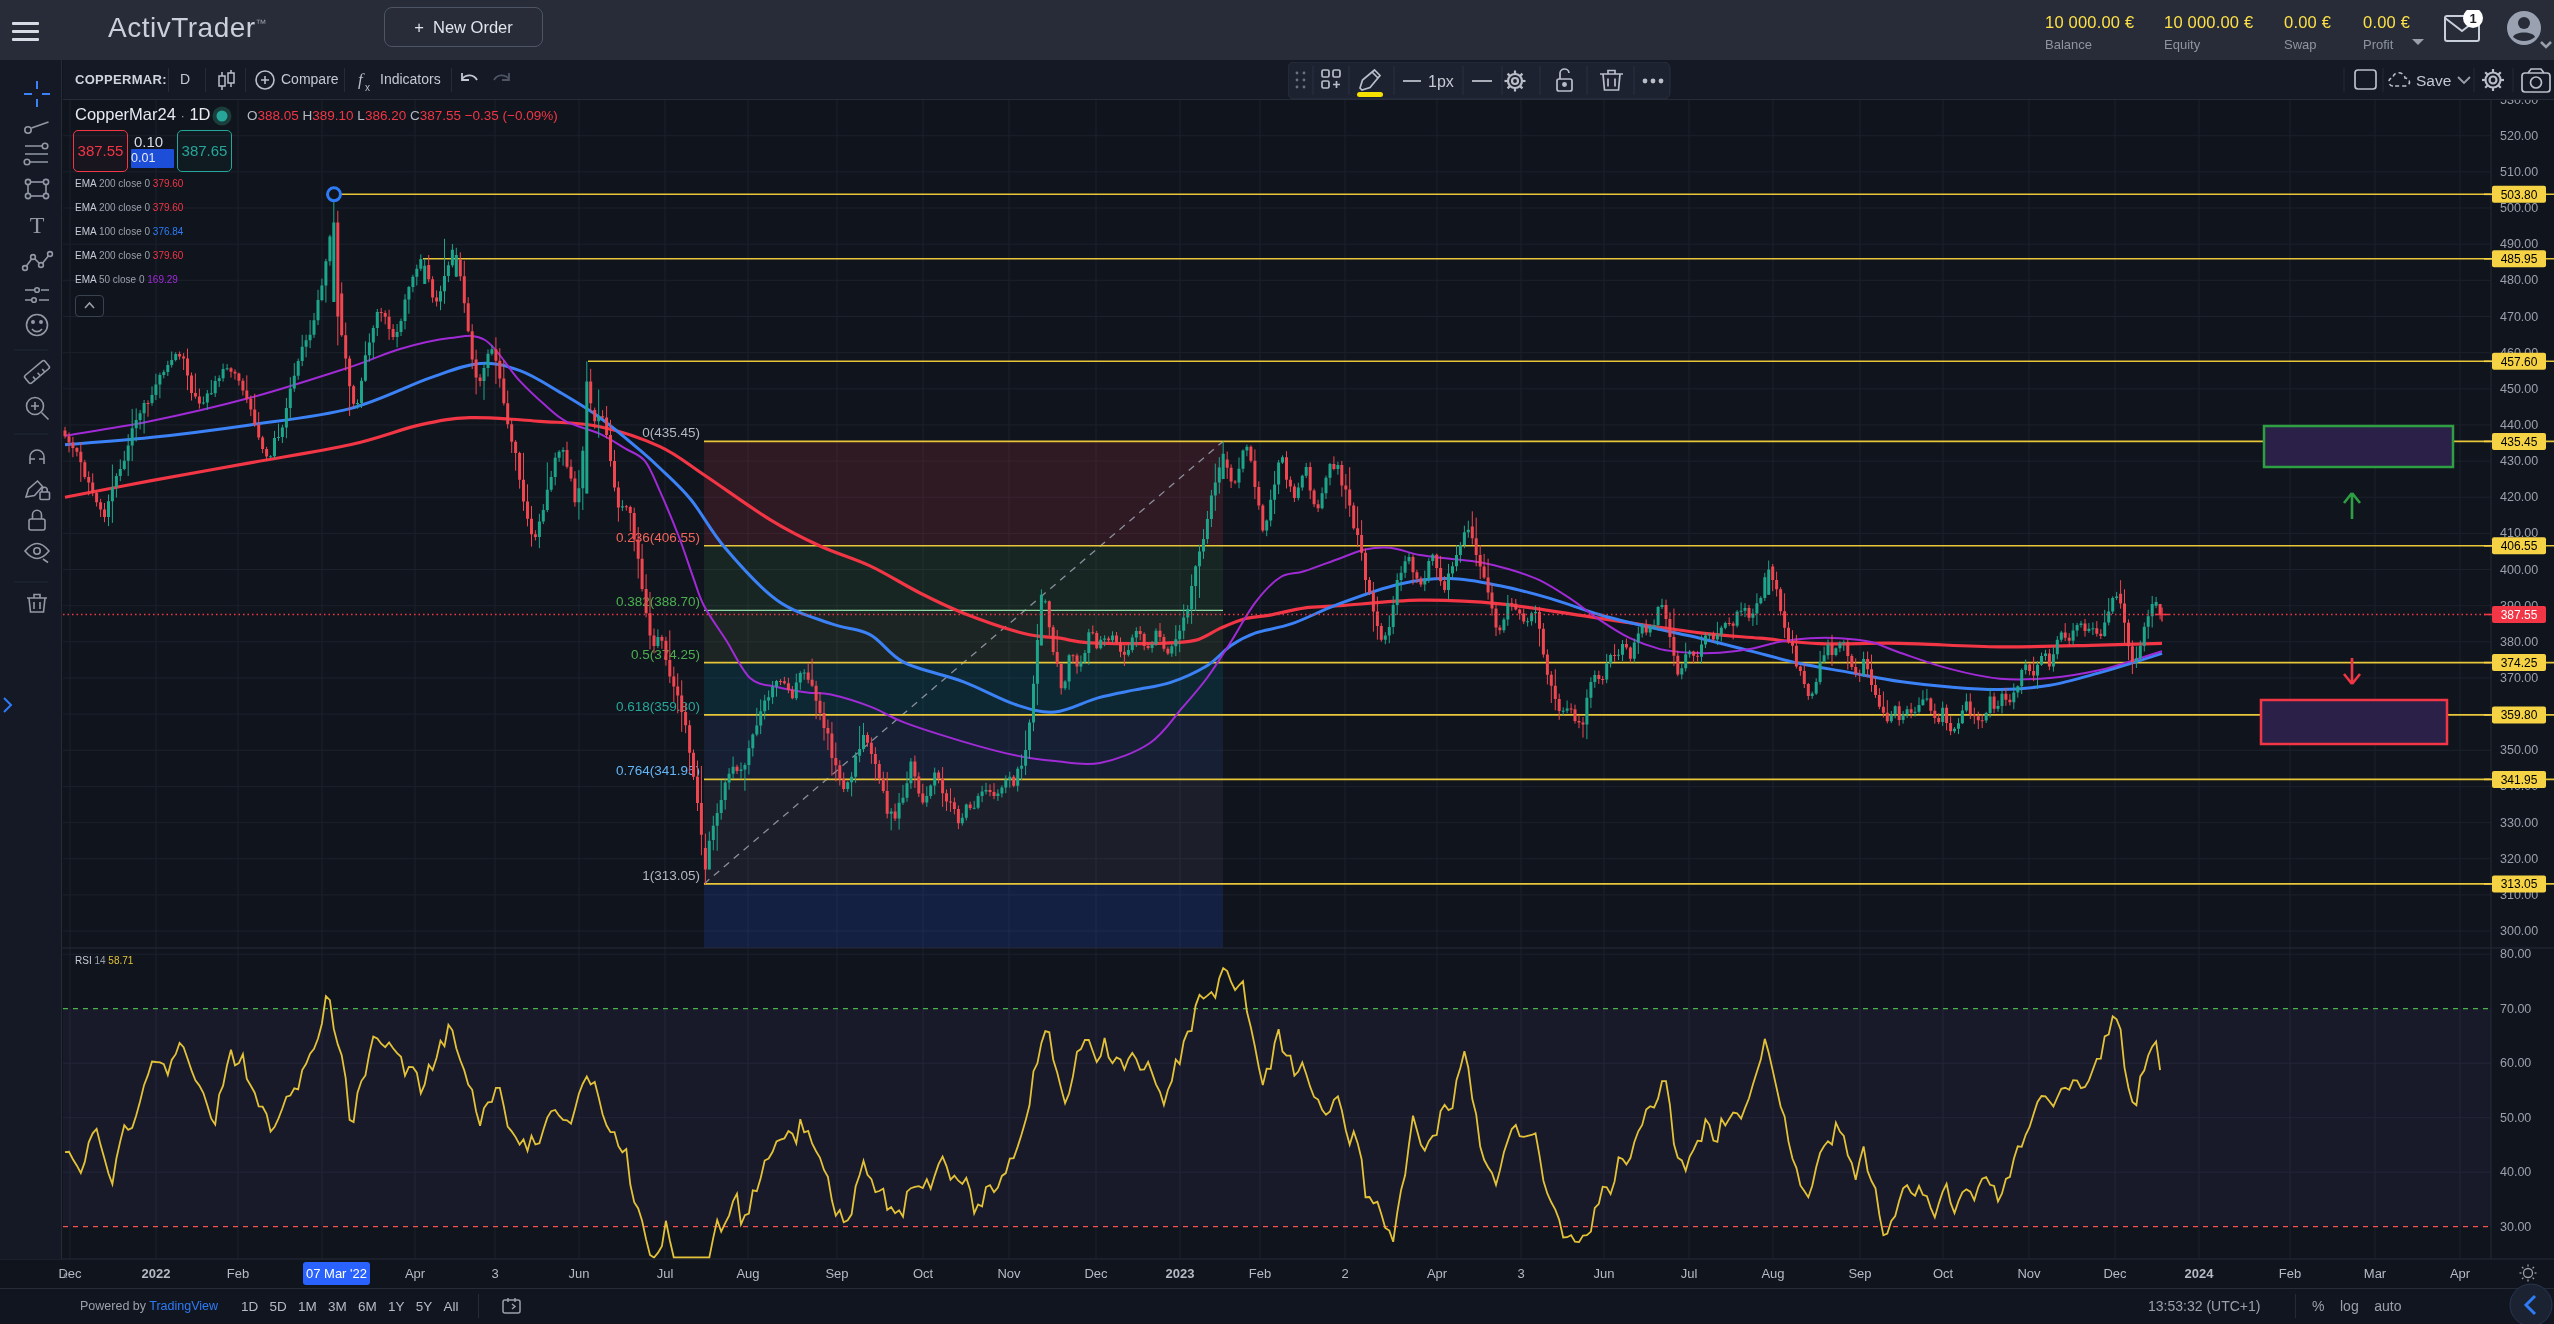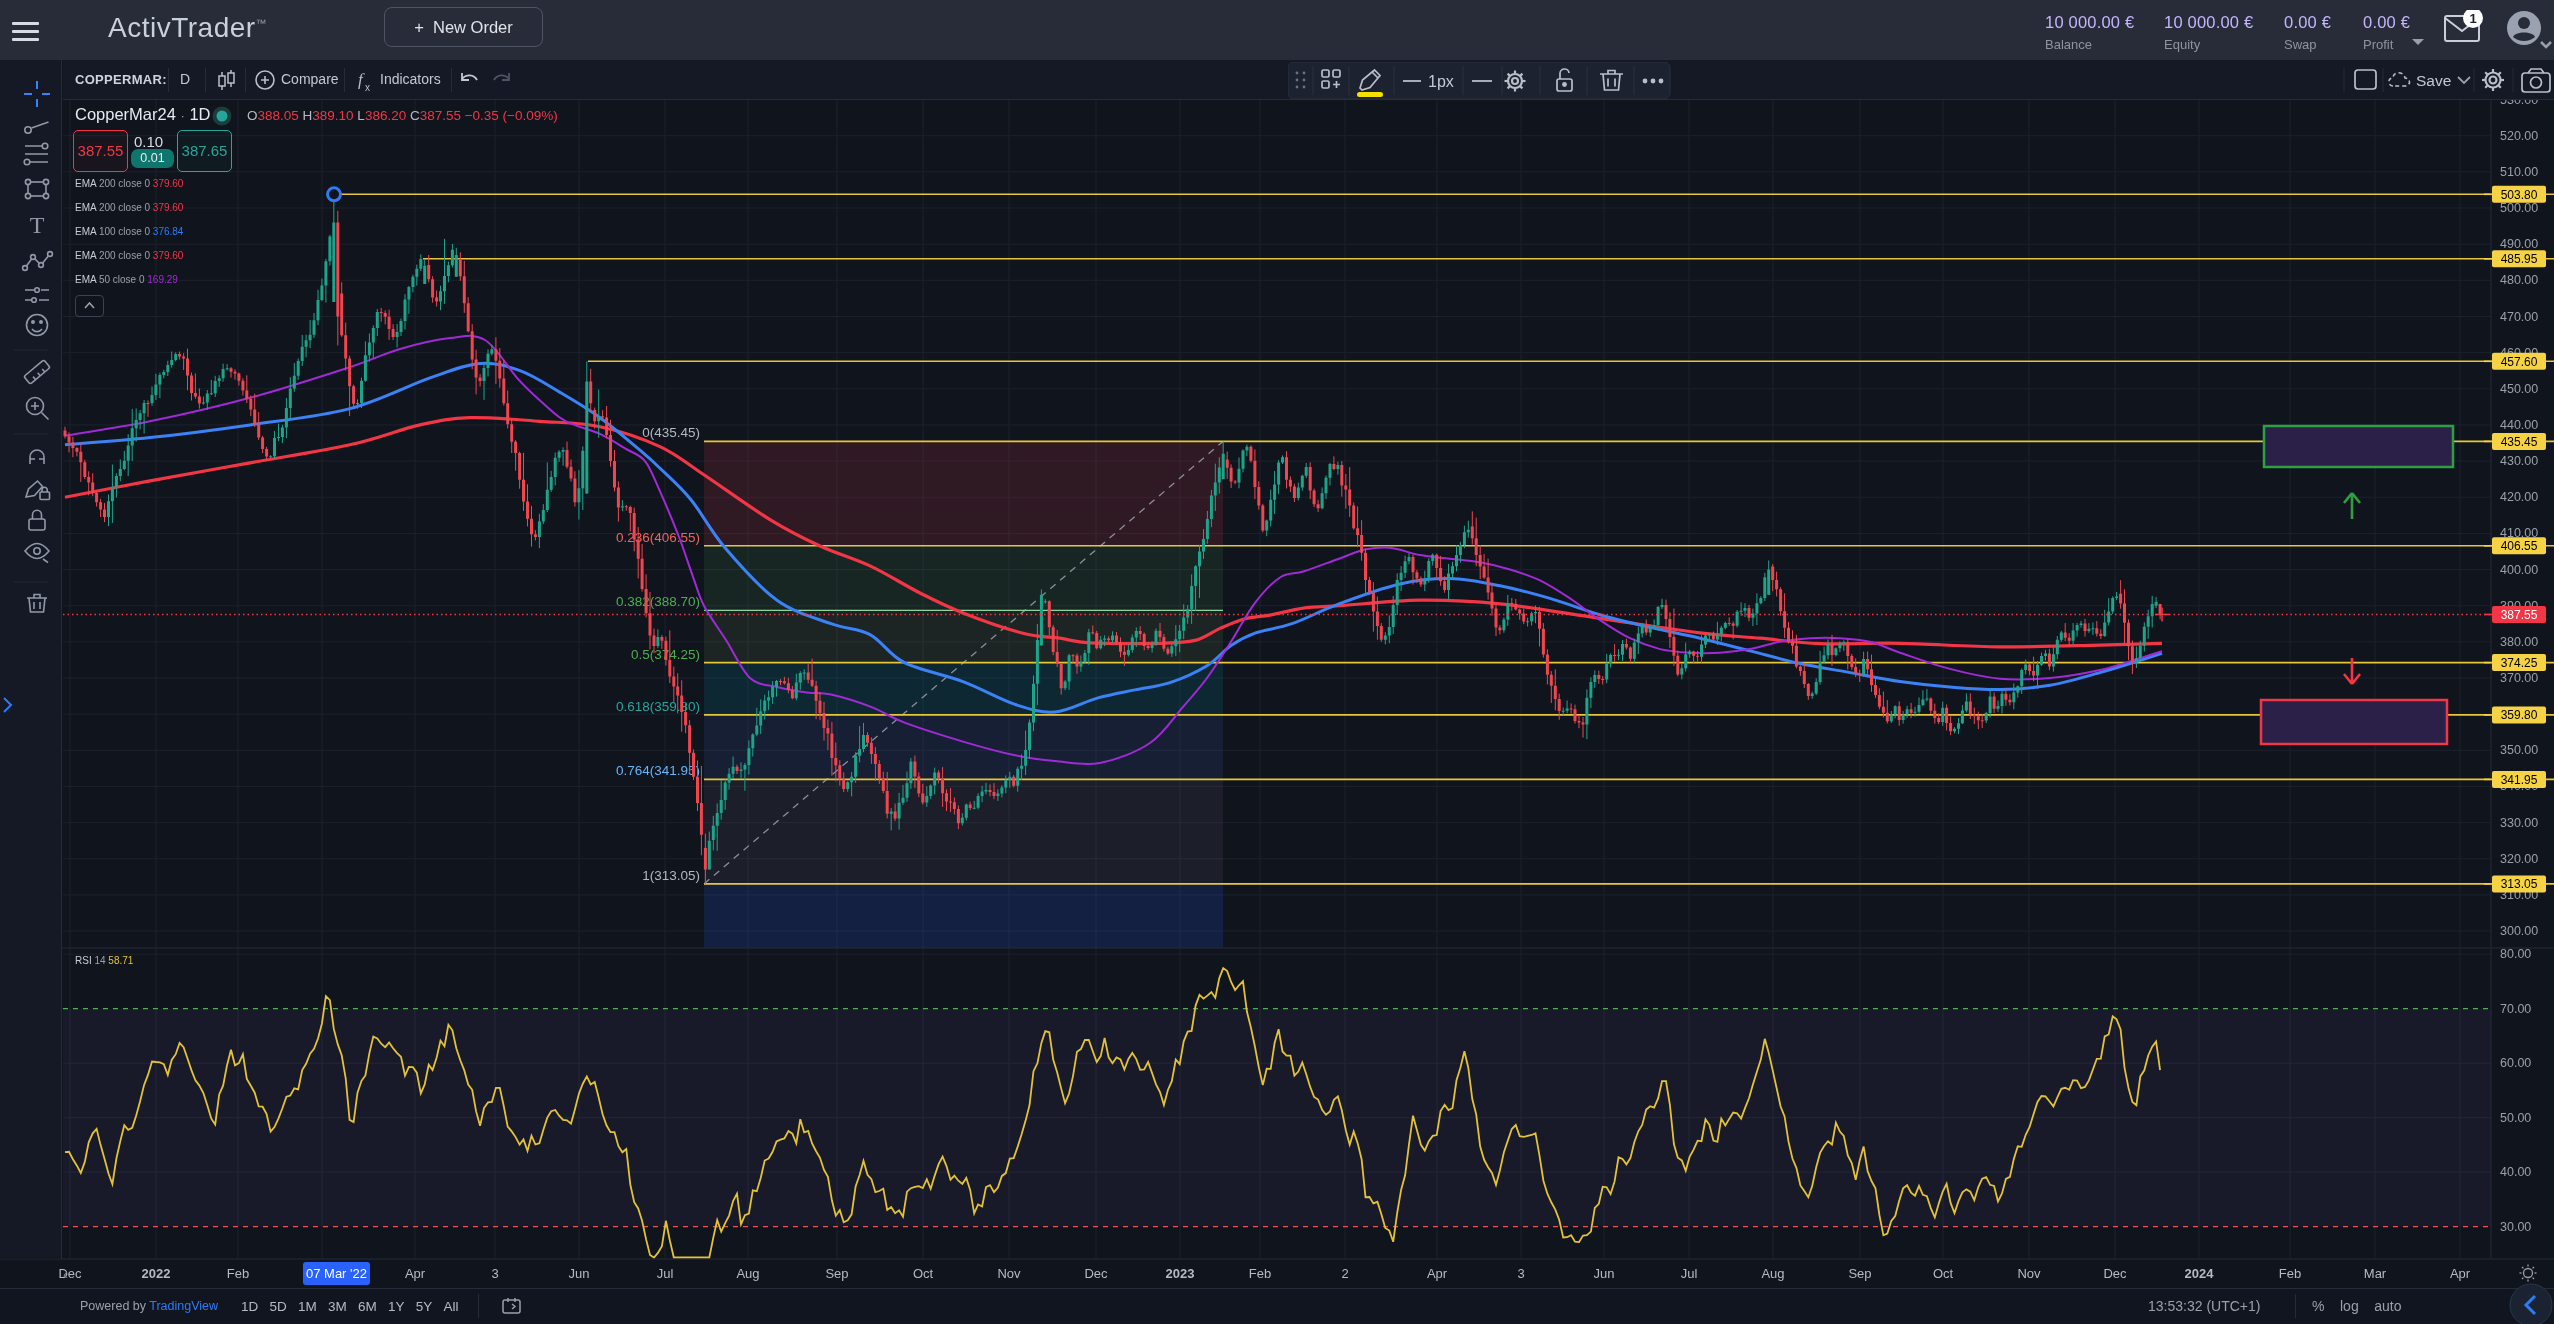"10 000.00 €" .acct .v { color: #c4b5fd -> #fde047 }
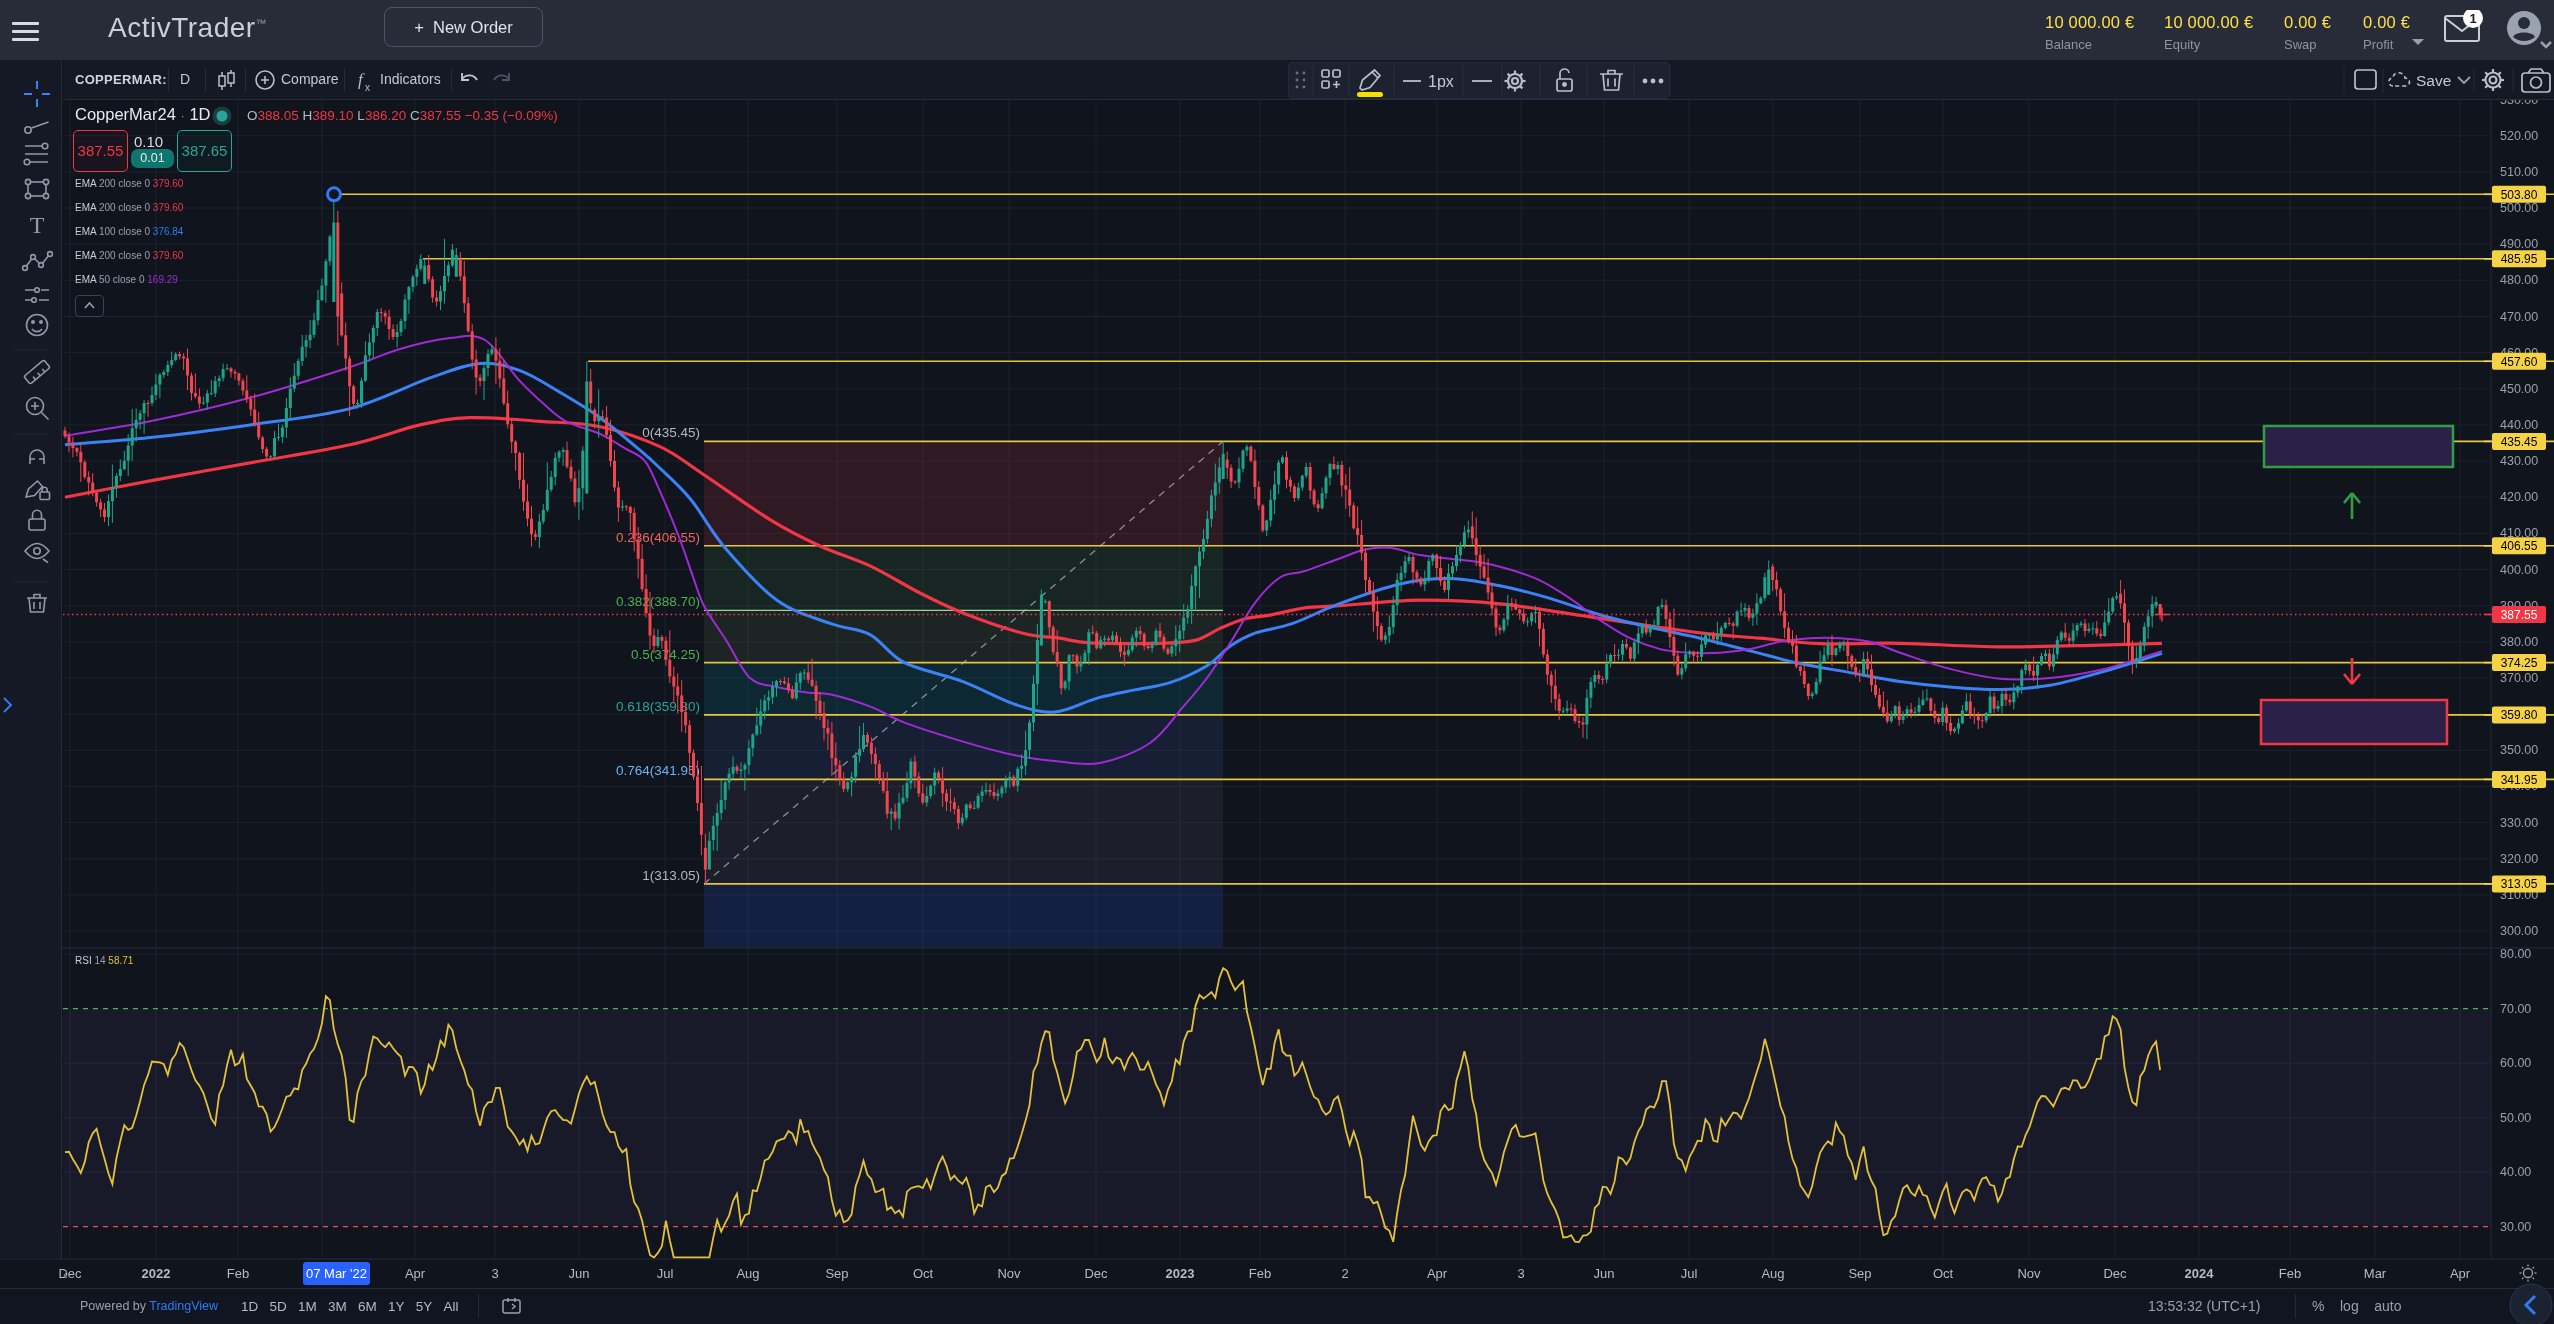"0.01" div.abs { background: #0f766e -> #1d4ed8; border-radius: 7px -> 1px; text-align: center -> none }
